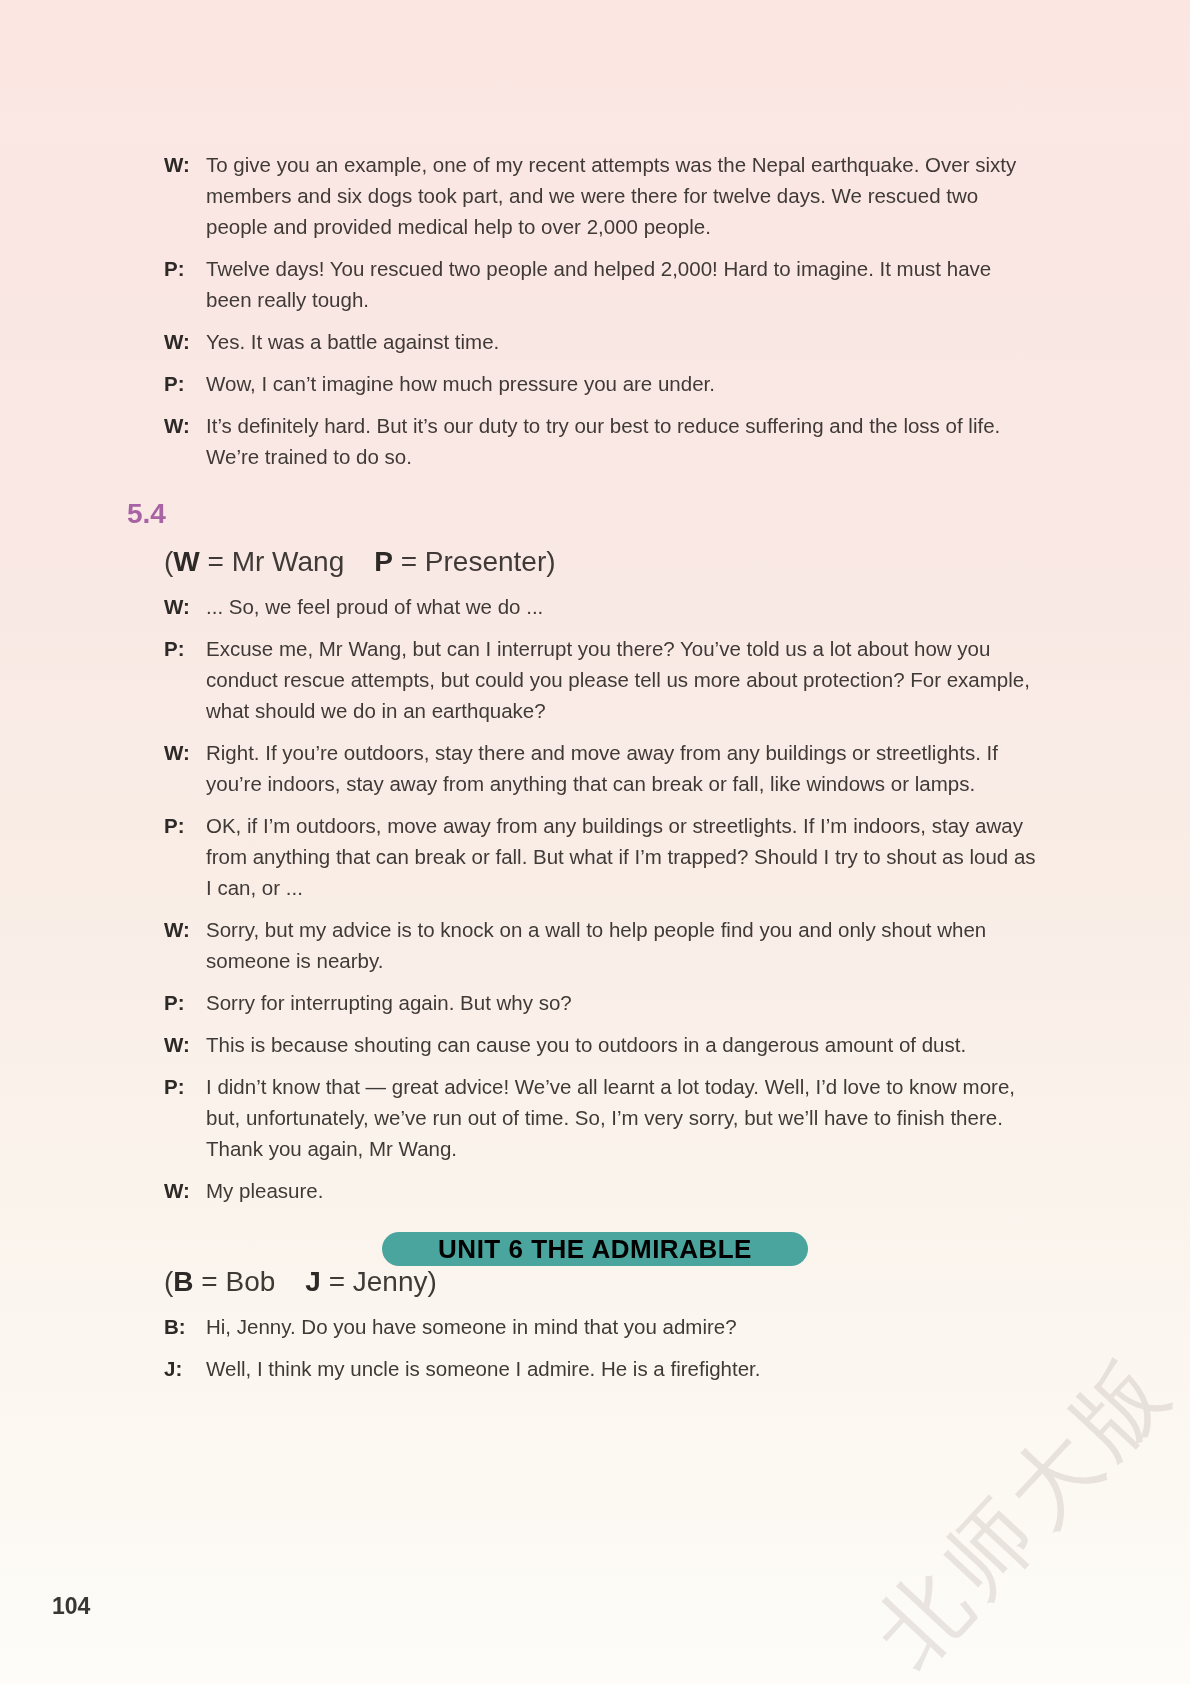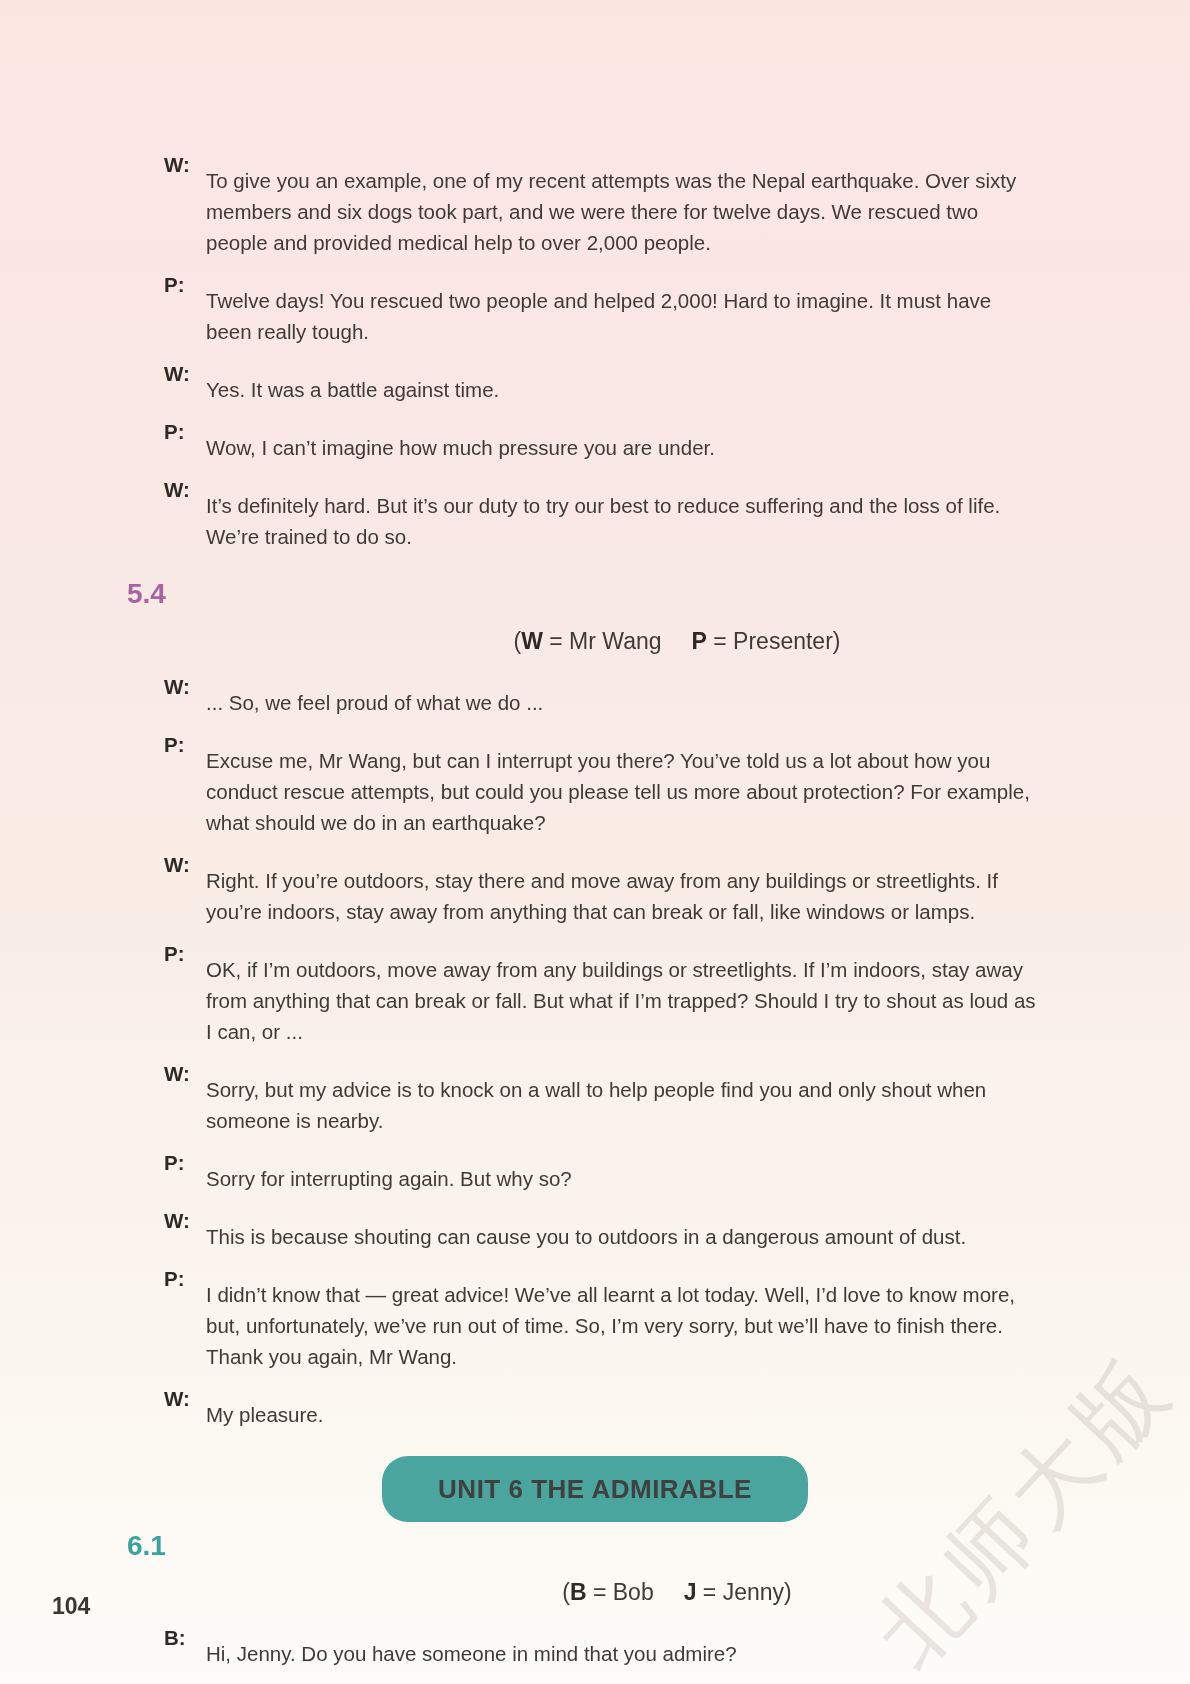"To give you an example," .txt { margin-top: 16px -> none }
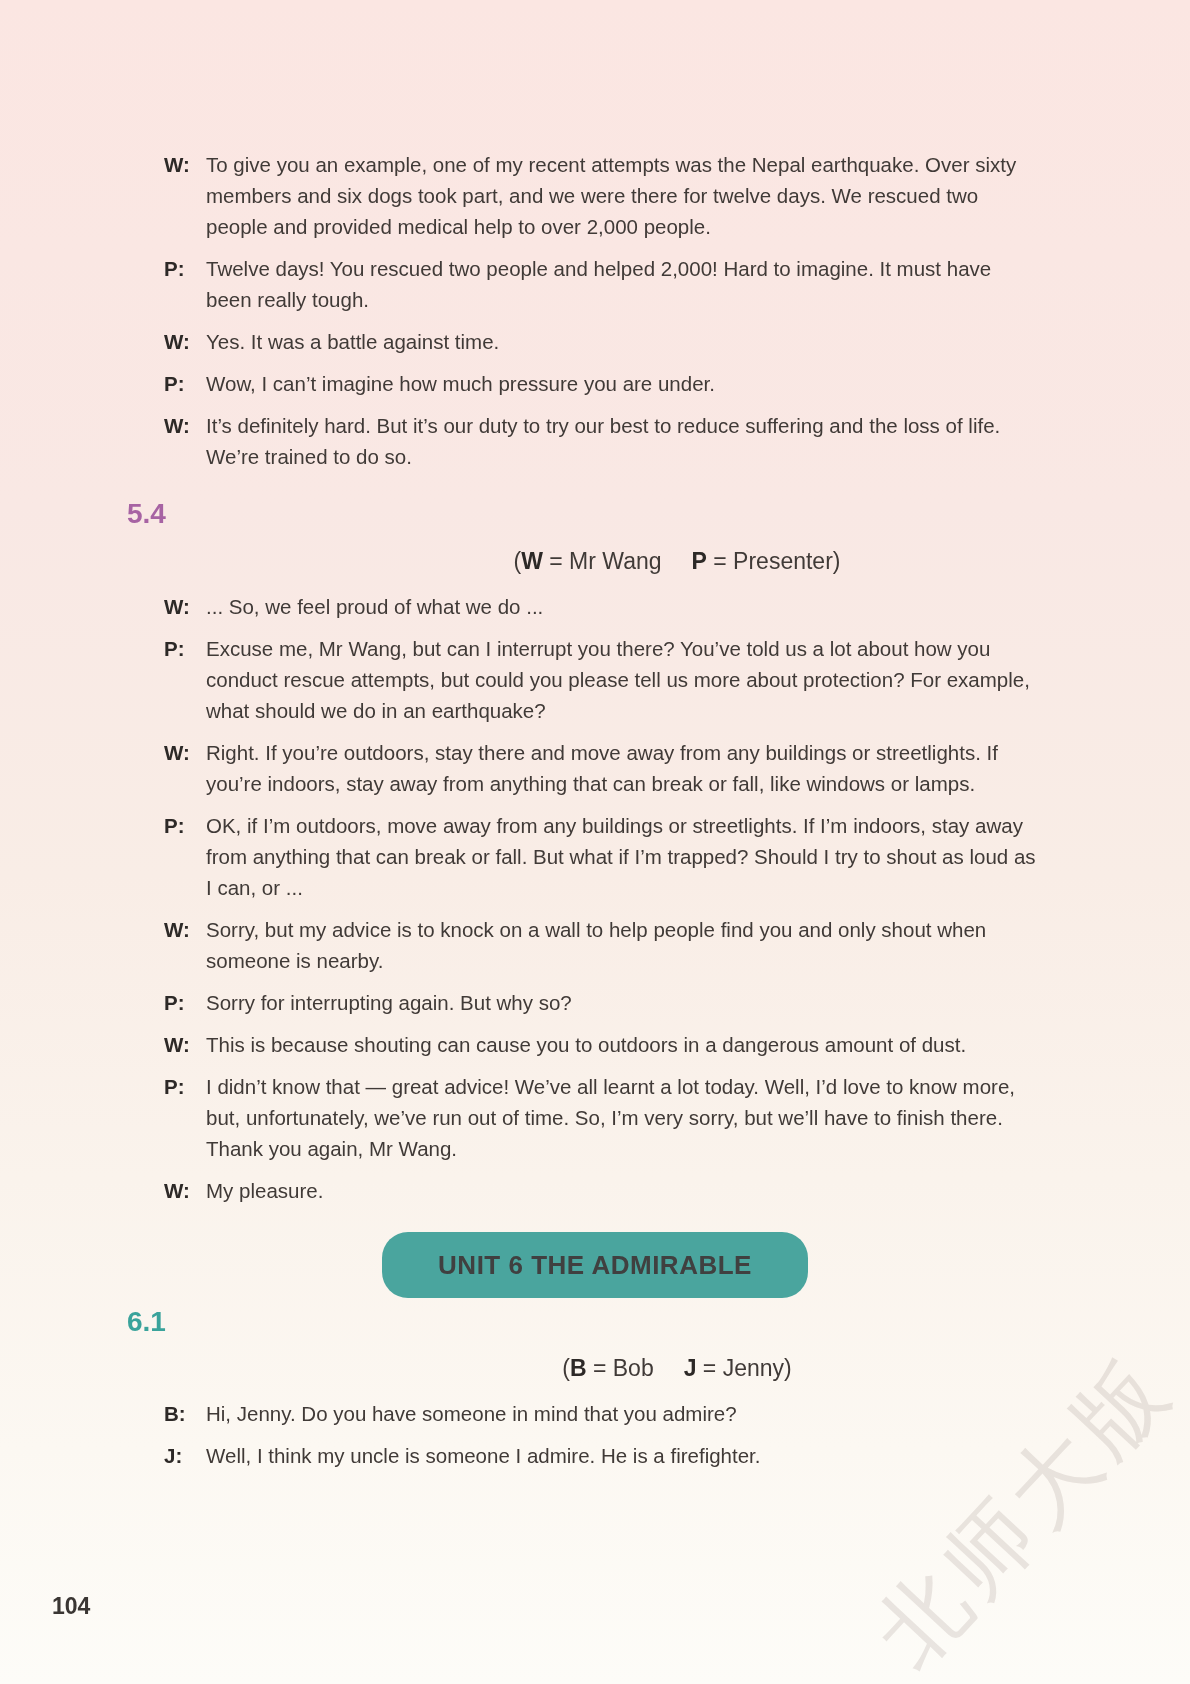"(W = Mr Wang P" .cast { font-size: 23px -> 28px; text-align: center -> none }
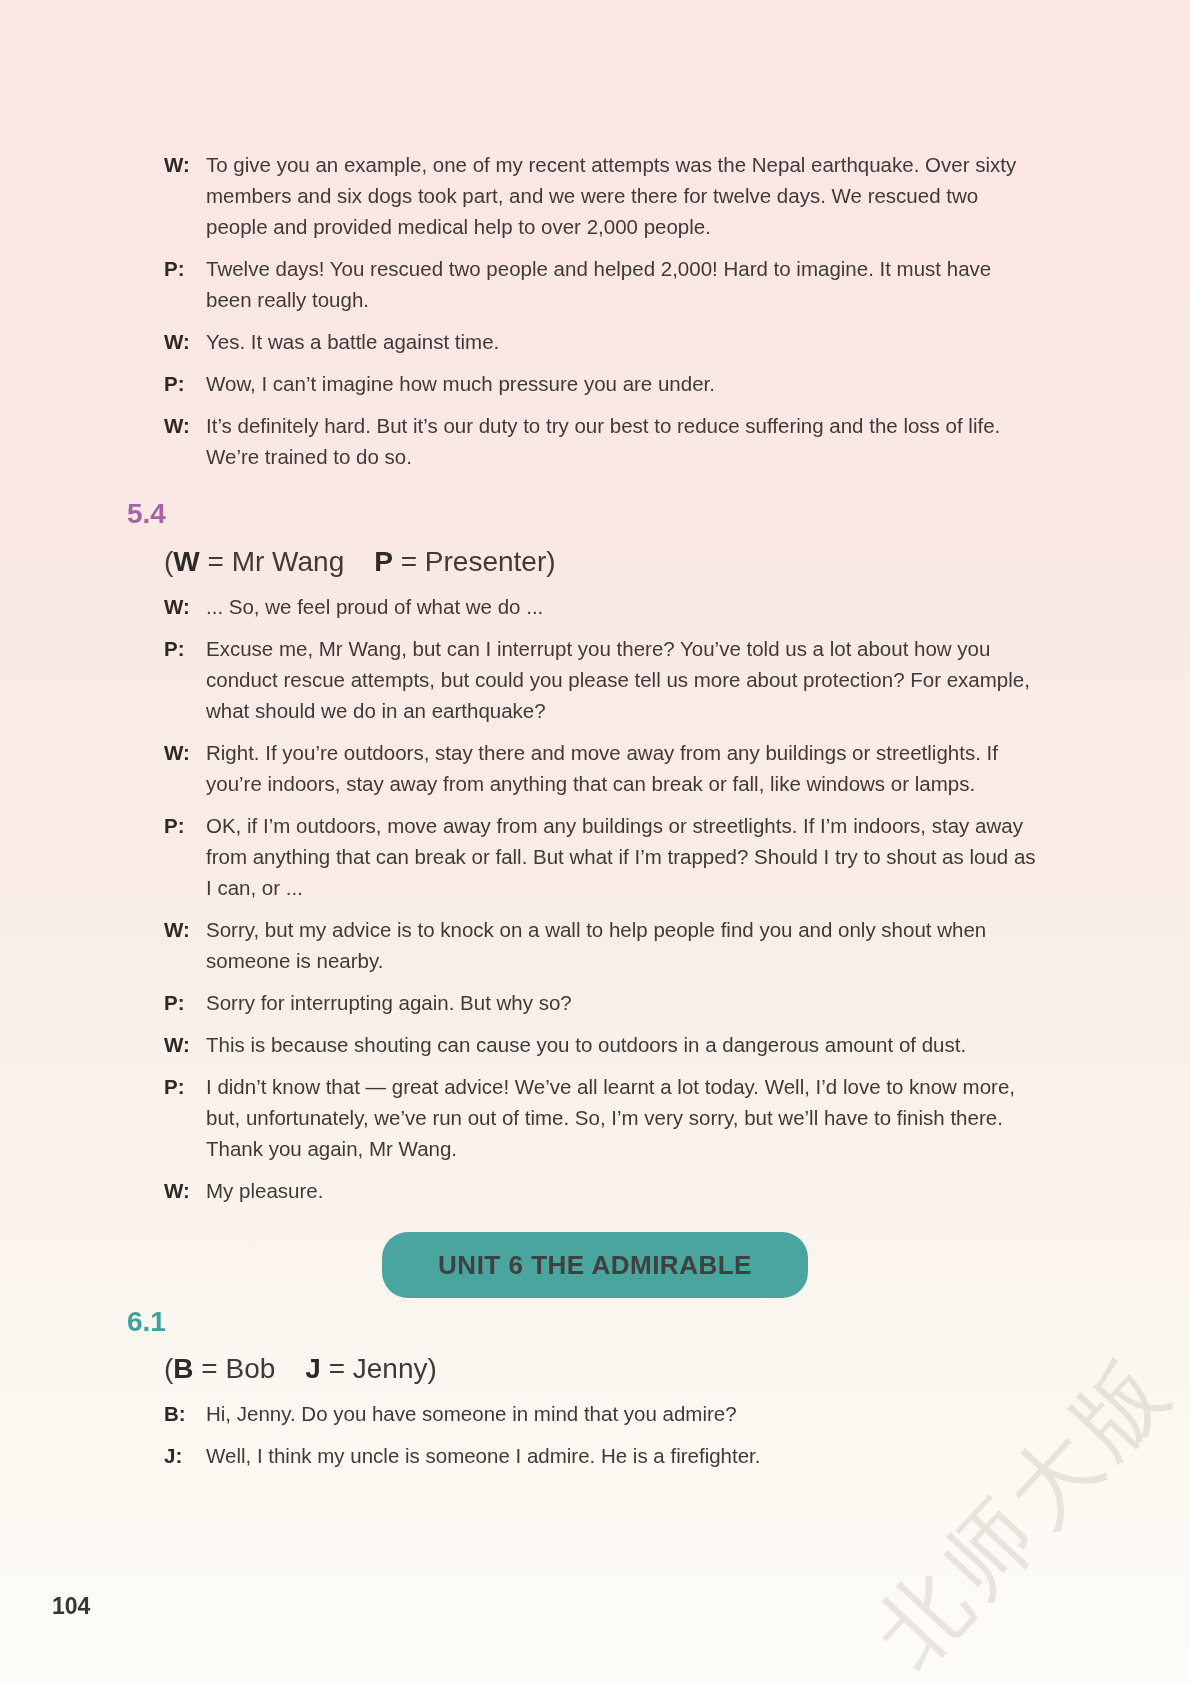"UNIT 6 THE ADMIRABLE" .pill { color: #404040 -> #000000; padding: 20px 56px -> 4px 56px }
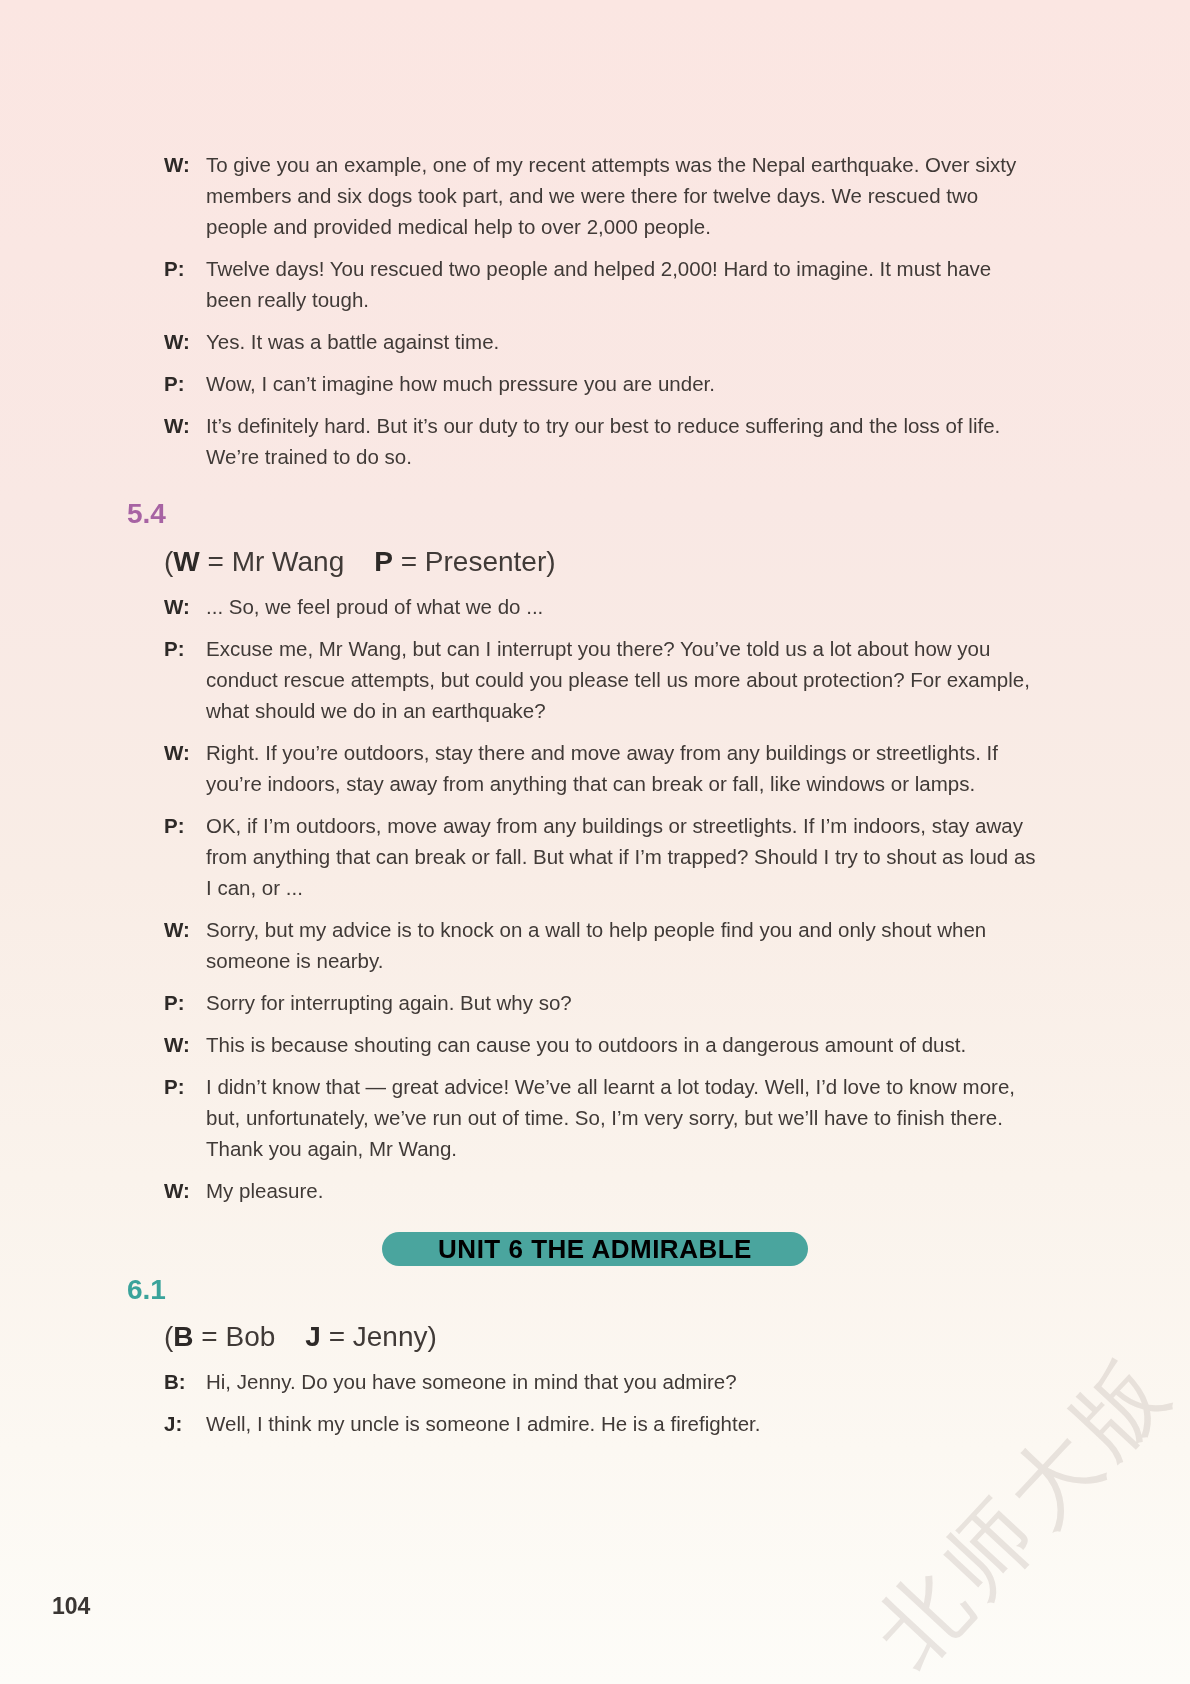"6.1" div.secnum { html: <div>6.1</div> -> none }
